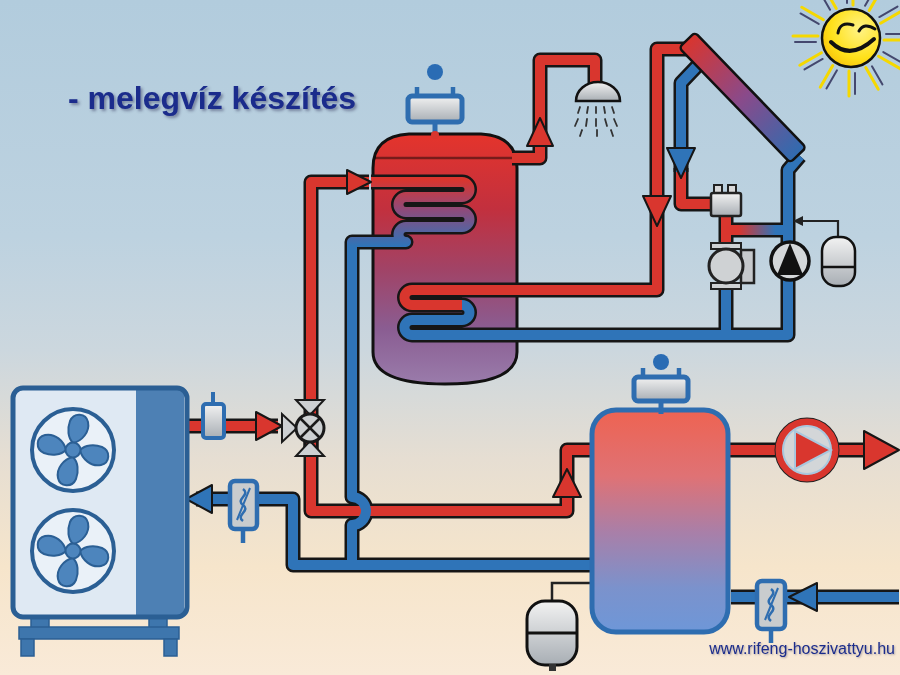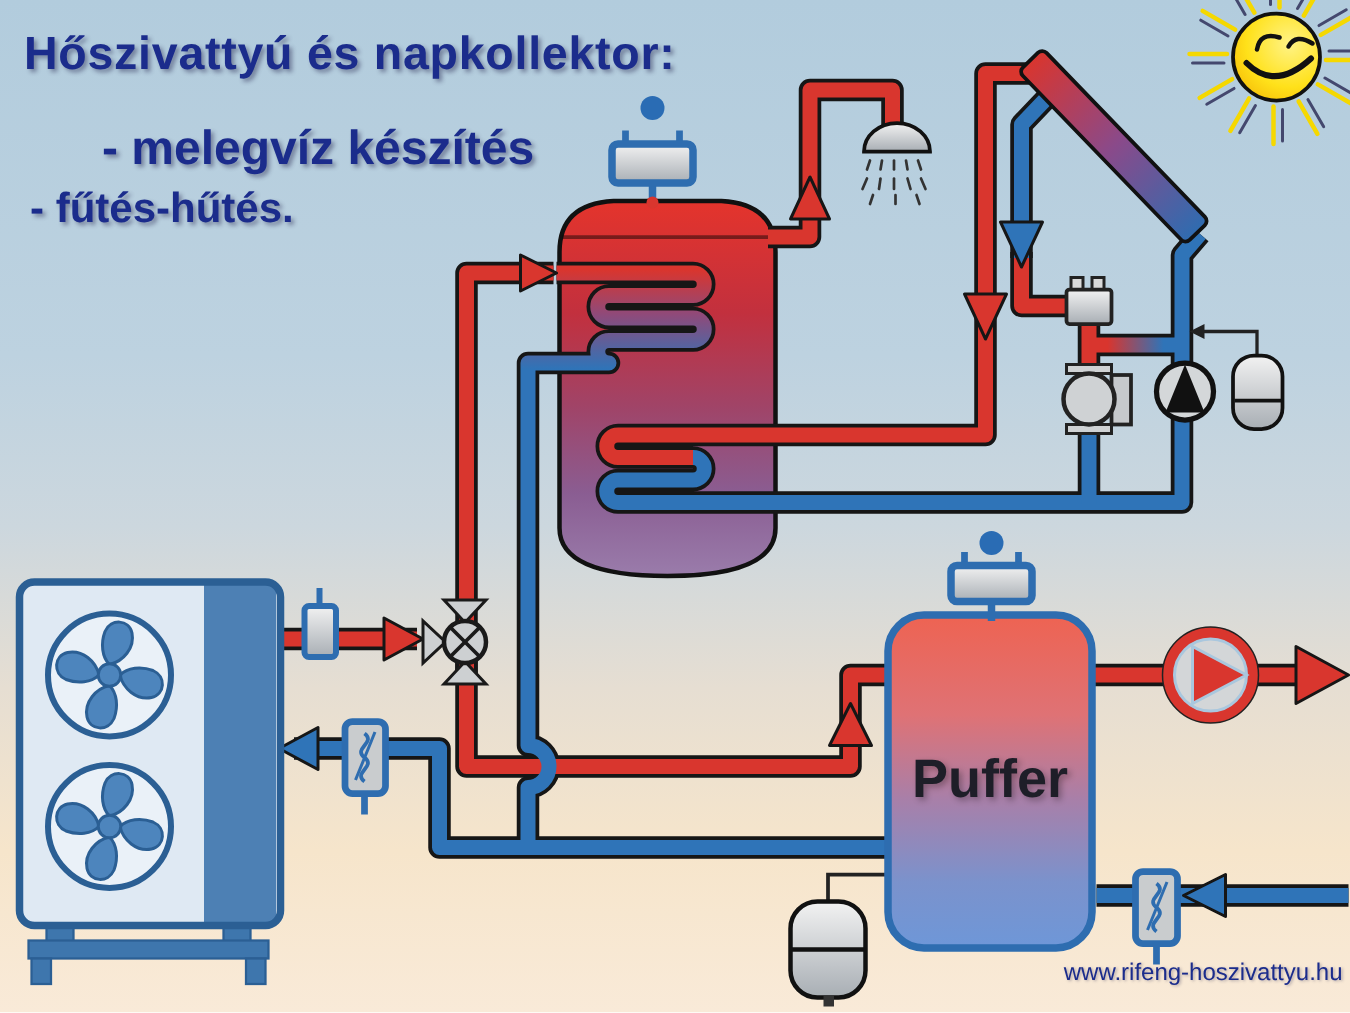"Hőszivattyú és napkollektor:" div.txt { html: <div>Hőszivattyú és napkollektor:</div> -> none }
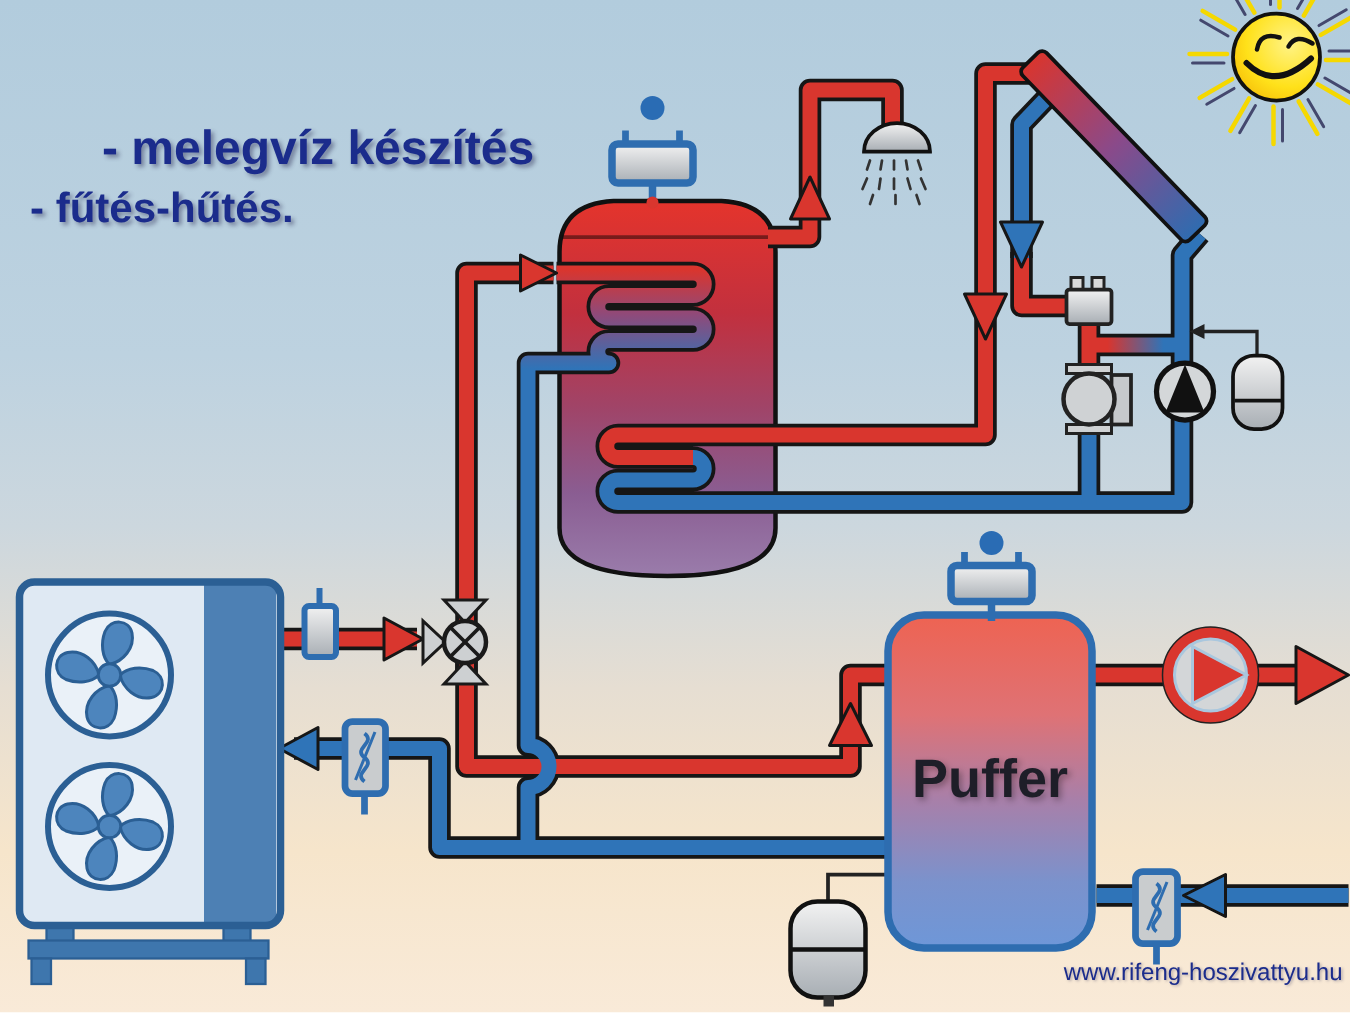"- fűtés-hűtés." div.txt { html: <div>- fűtés-hűtés.</div> -> none }
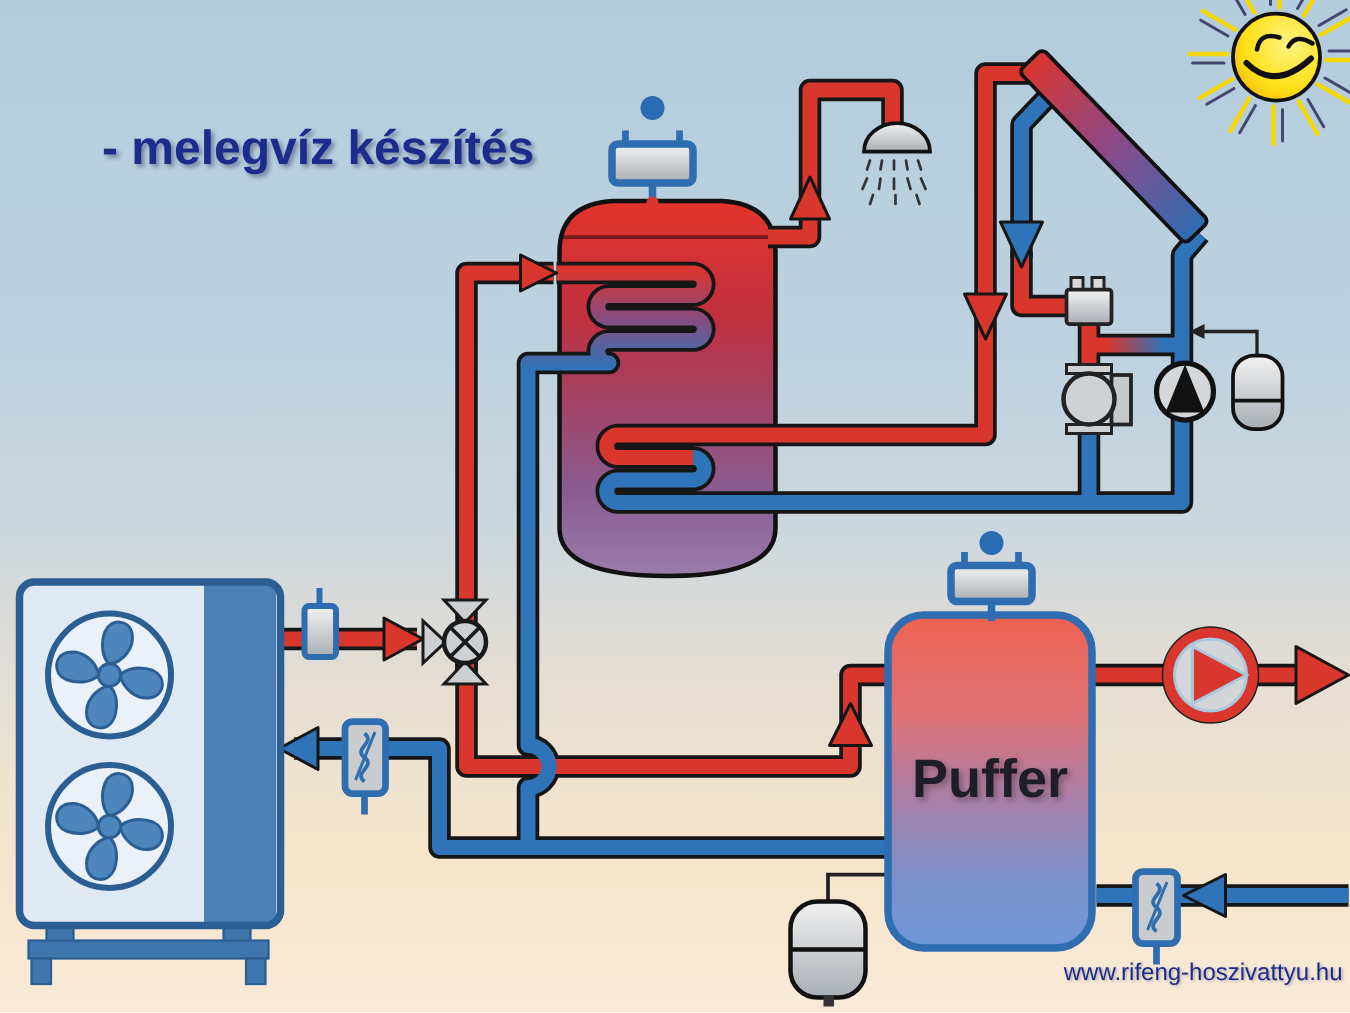"Puffer" div.puffer-label { html: <div>Puffer</div> -> none }
